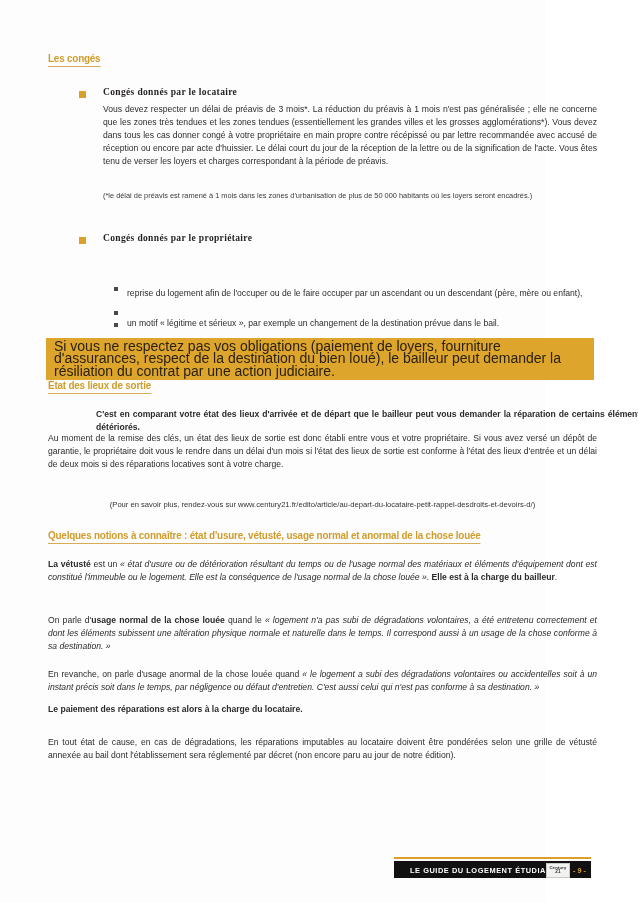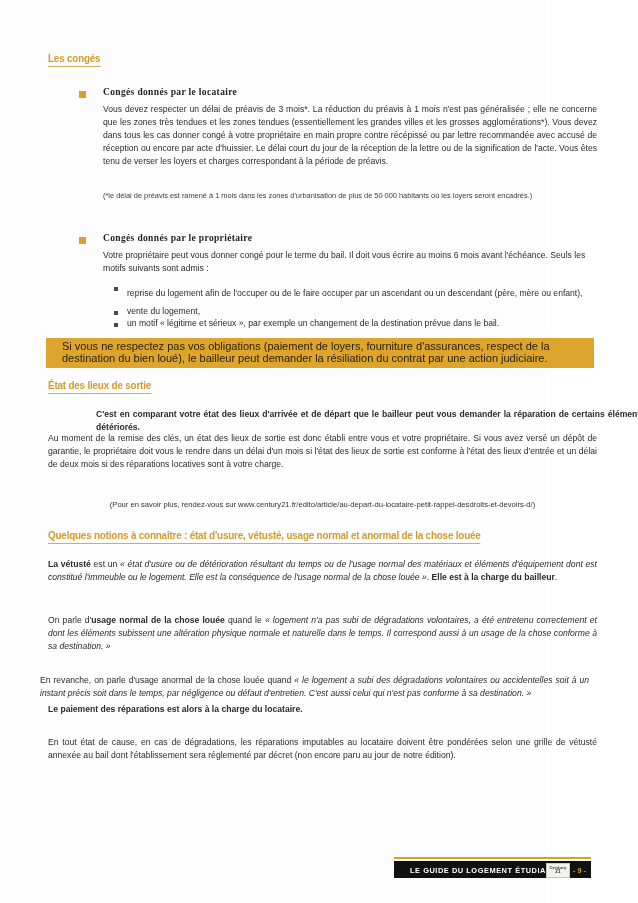"Votre propriétaire peut vous donner" div.para { html: <div>Votre propriétaire peut vous donner congé pour le terme du bail. Il doit vous écrire au moins 6 mois avant l'échéance. Seuls les motifs suivants sont admis :</div> -> none }
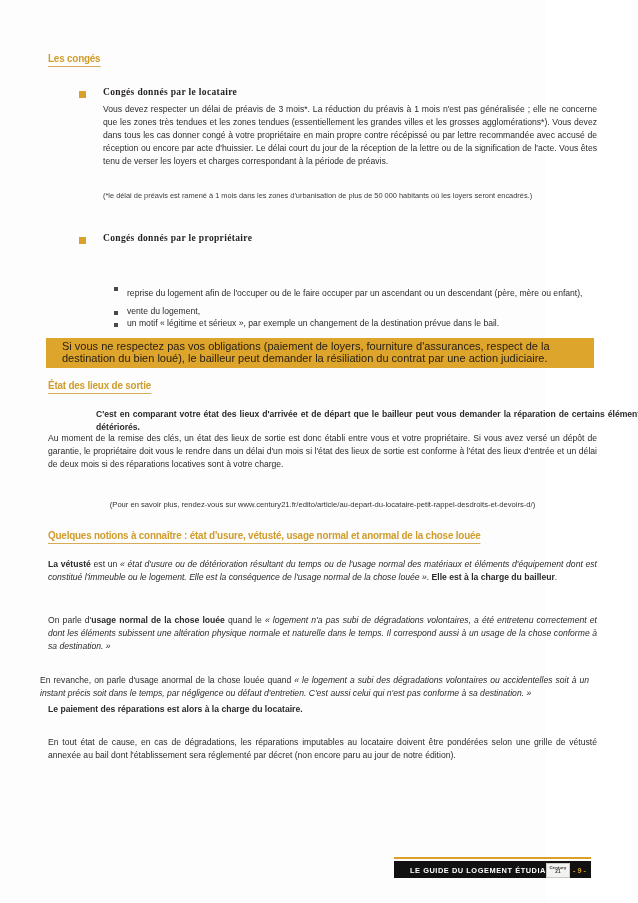"vente du logement," div.li-row { html: <div>vente du logement,</div> -> none }
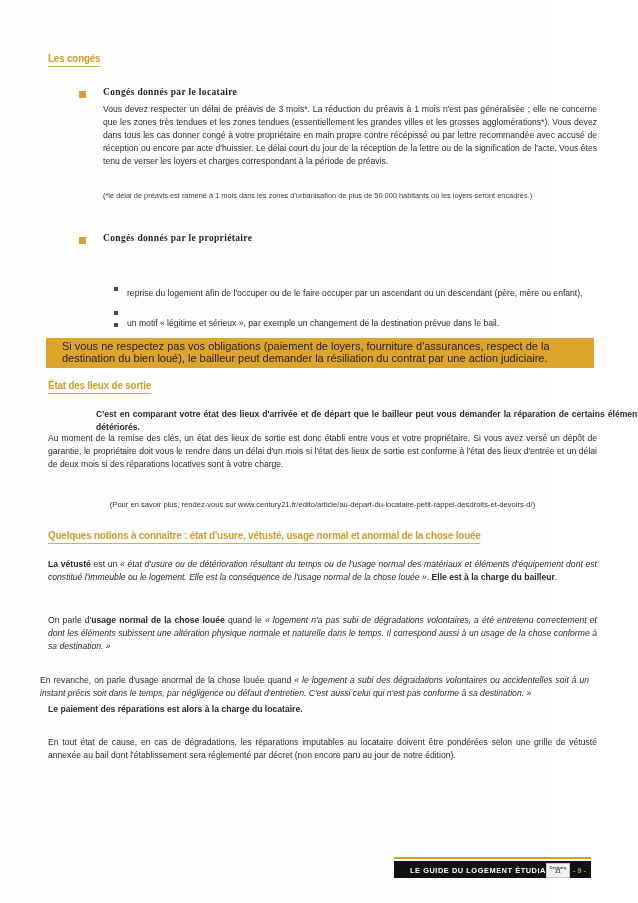"Si vous ne respectez pas" .highlight { font-size: 11px -> 14px; padding: 2px 4px 3px 16px -> 2px 4px 3px 8px }
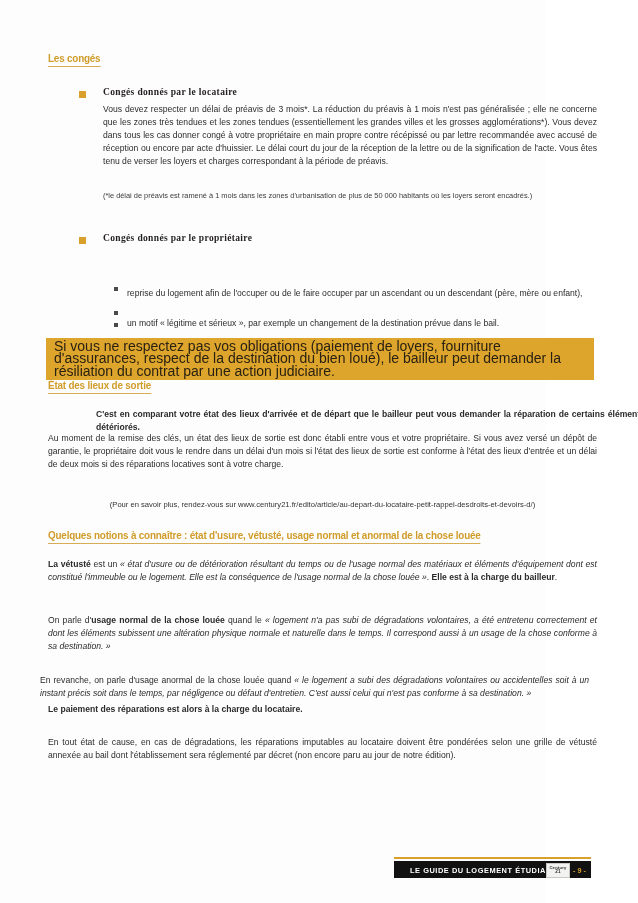"En revanche, on parle d'usage" div.para { left: 40px -> 48px; margin-top: 6px -> none }
